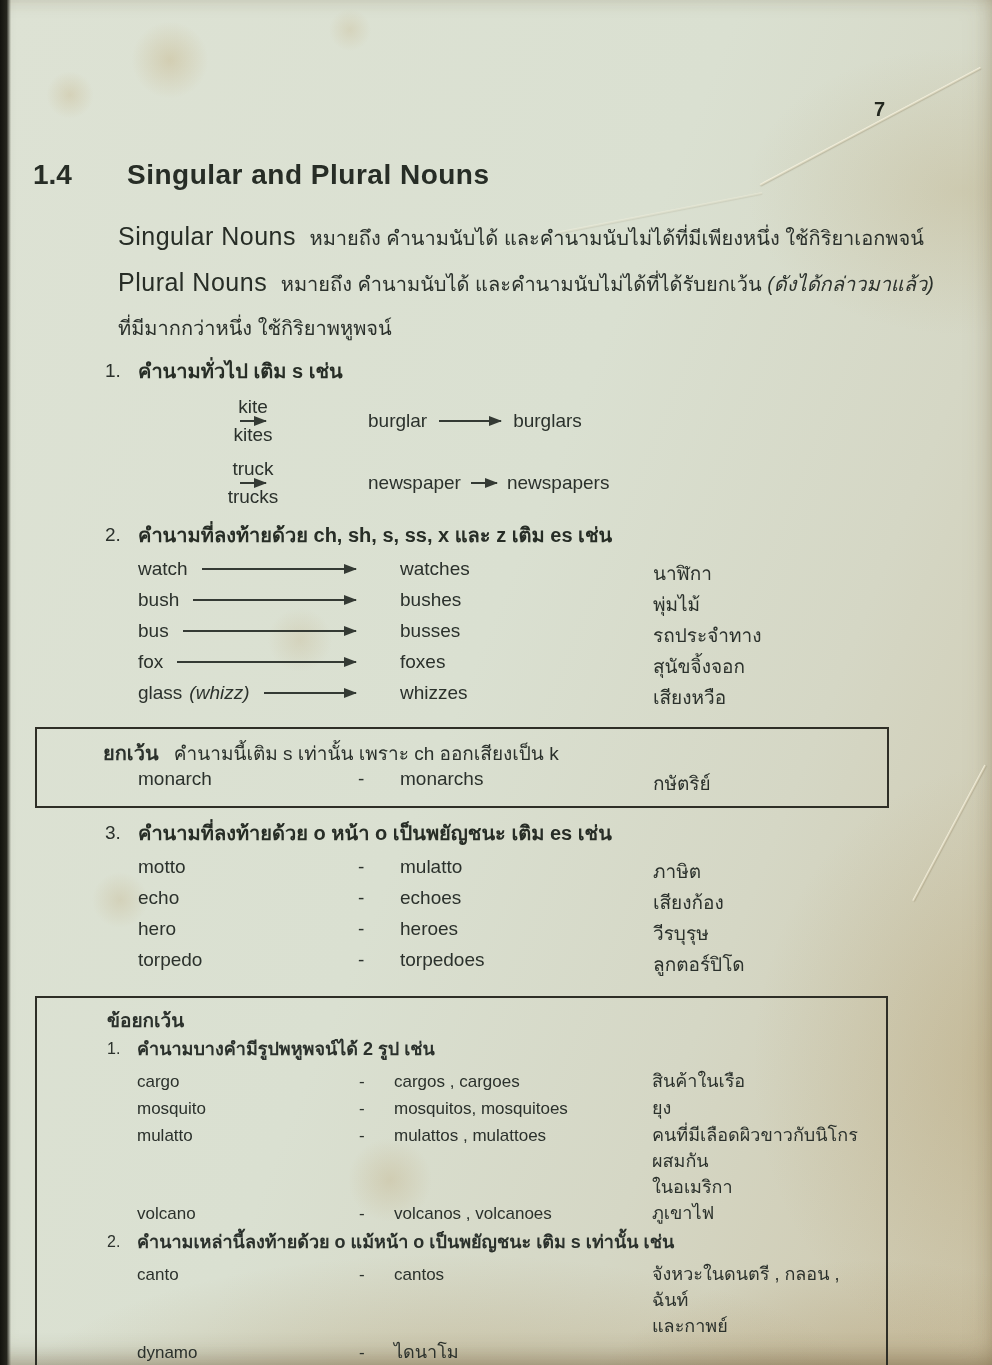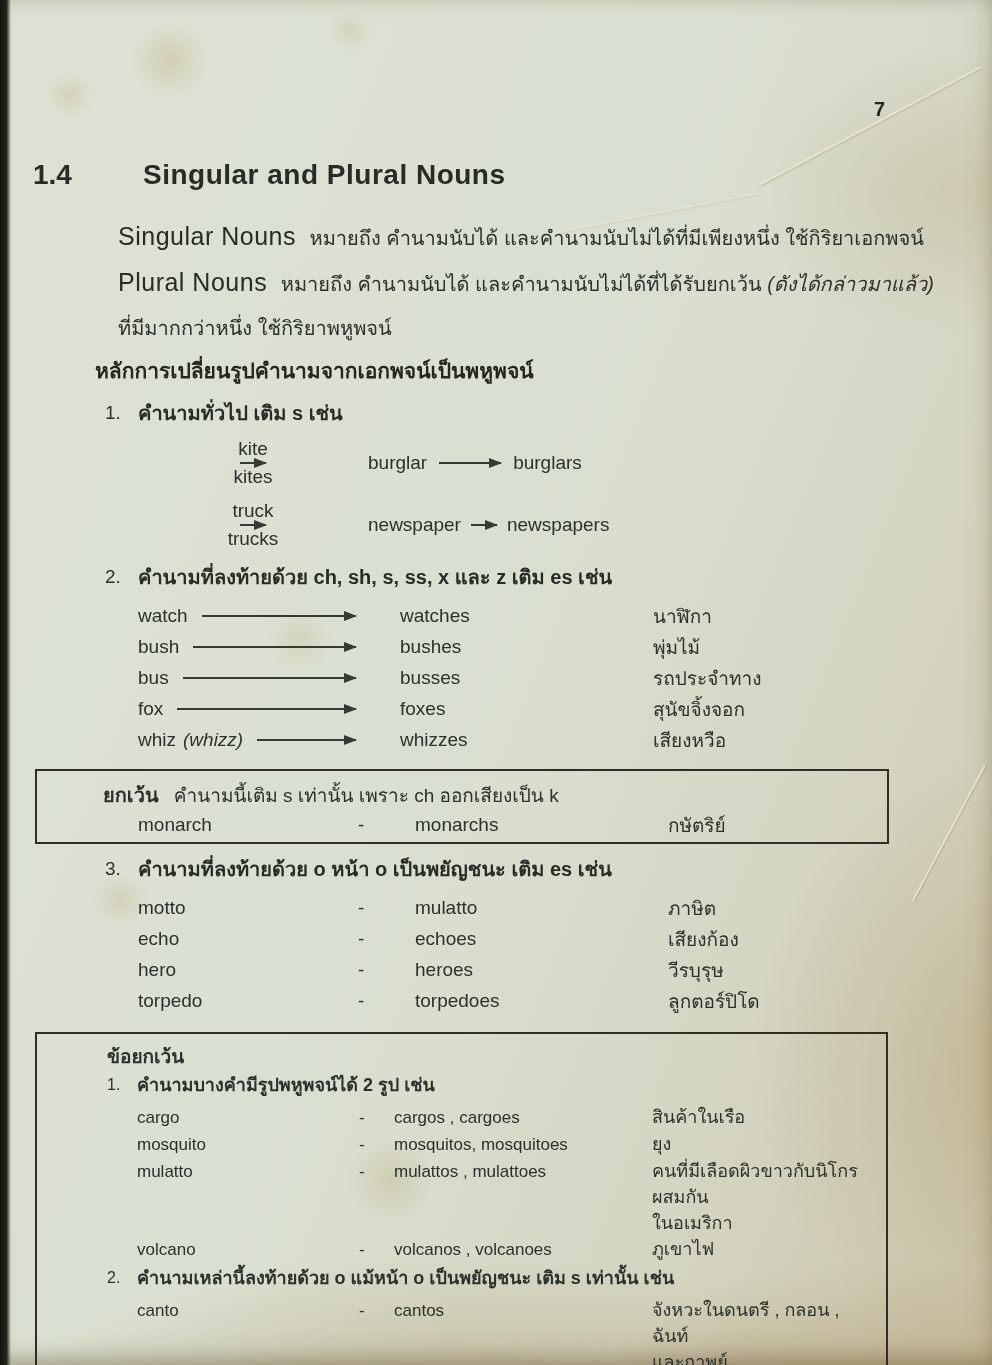"1.4" .h1row { gap: 16px -> none }
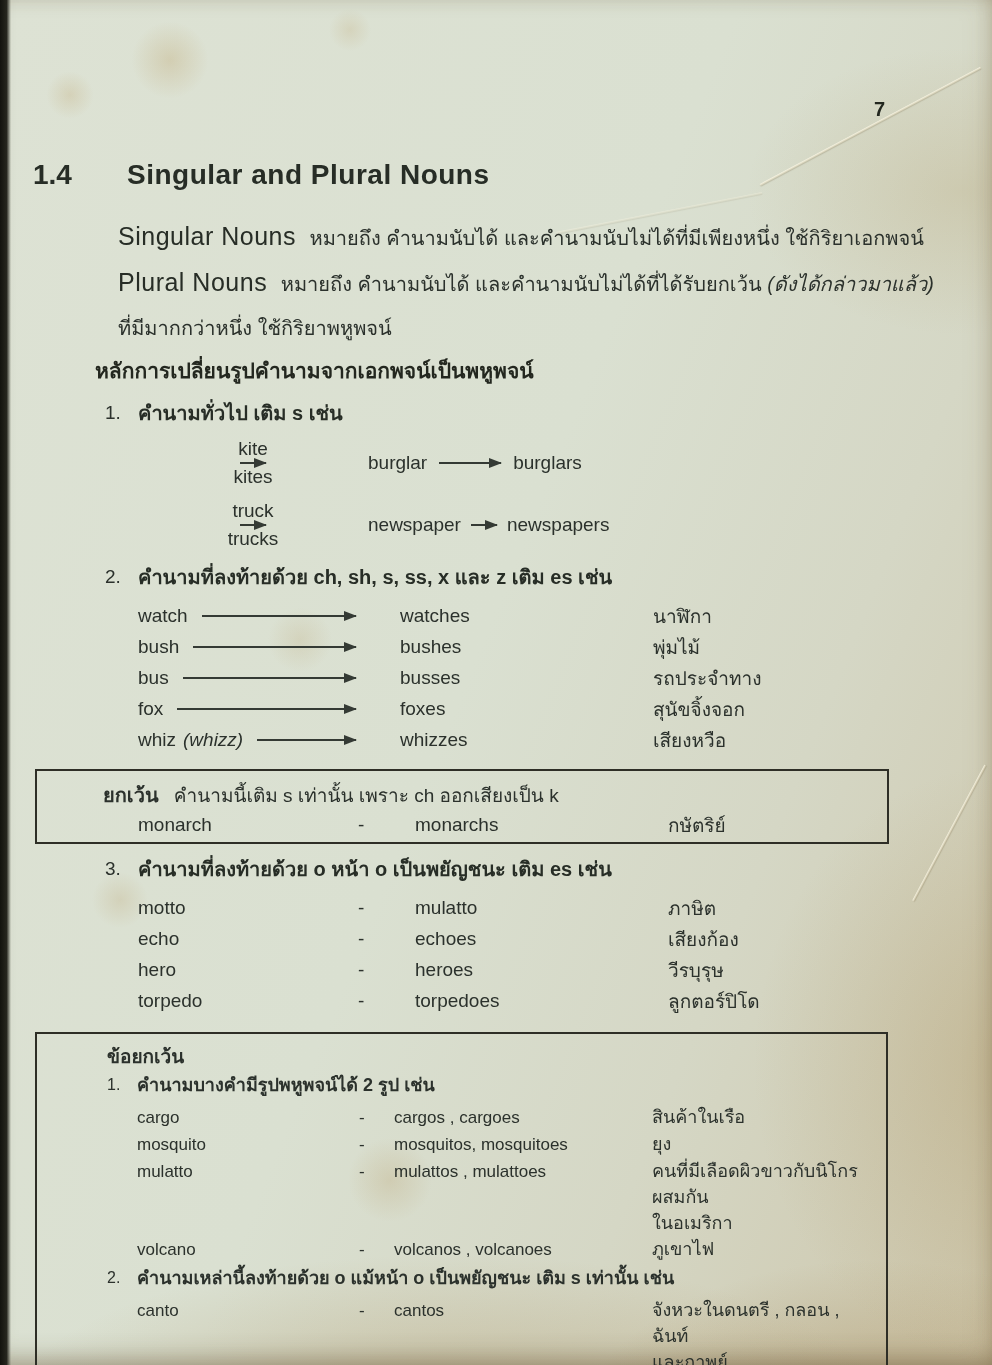"หลักการเปลี่ยนรูปคำนามจากเอกพจน์เป็นพหูพ" div.rule-heading { html: <div>หลักการเปลี่ยนรูปคำนามจากเอกพจน์เป็นพหูพจน์</div> -> none }
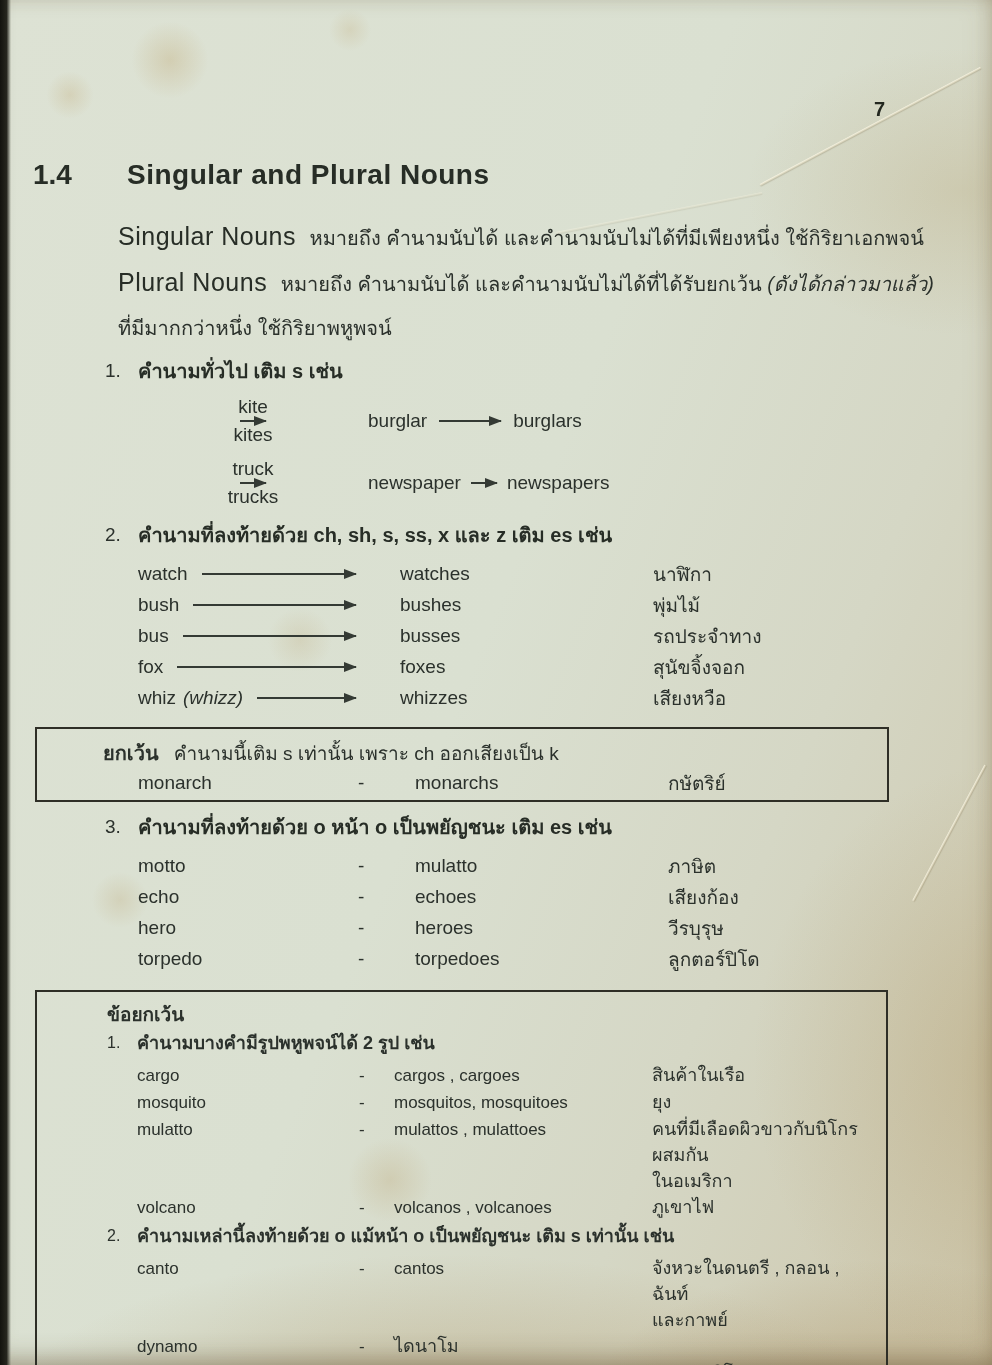"watch" .nrow { align-items: center -> flex-start }
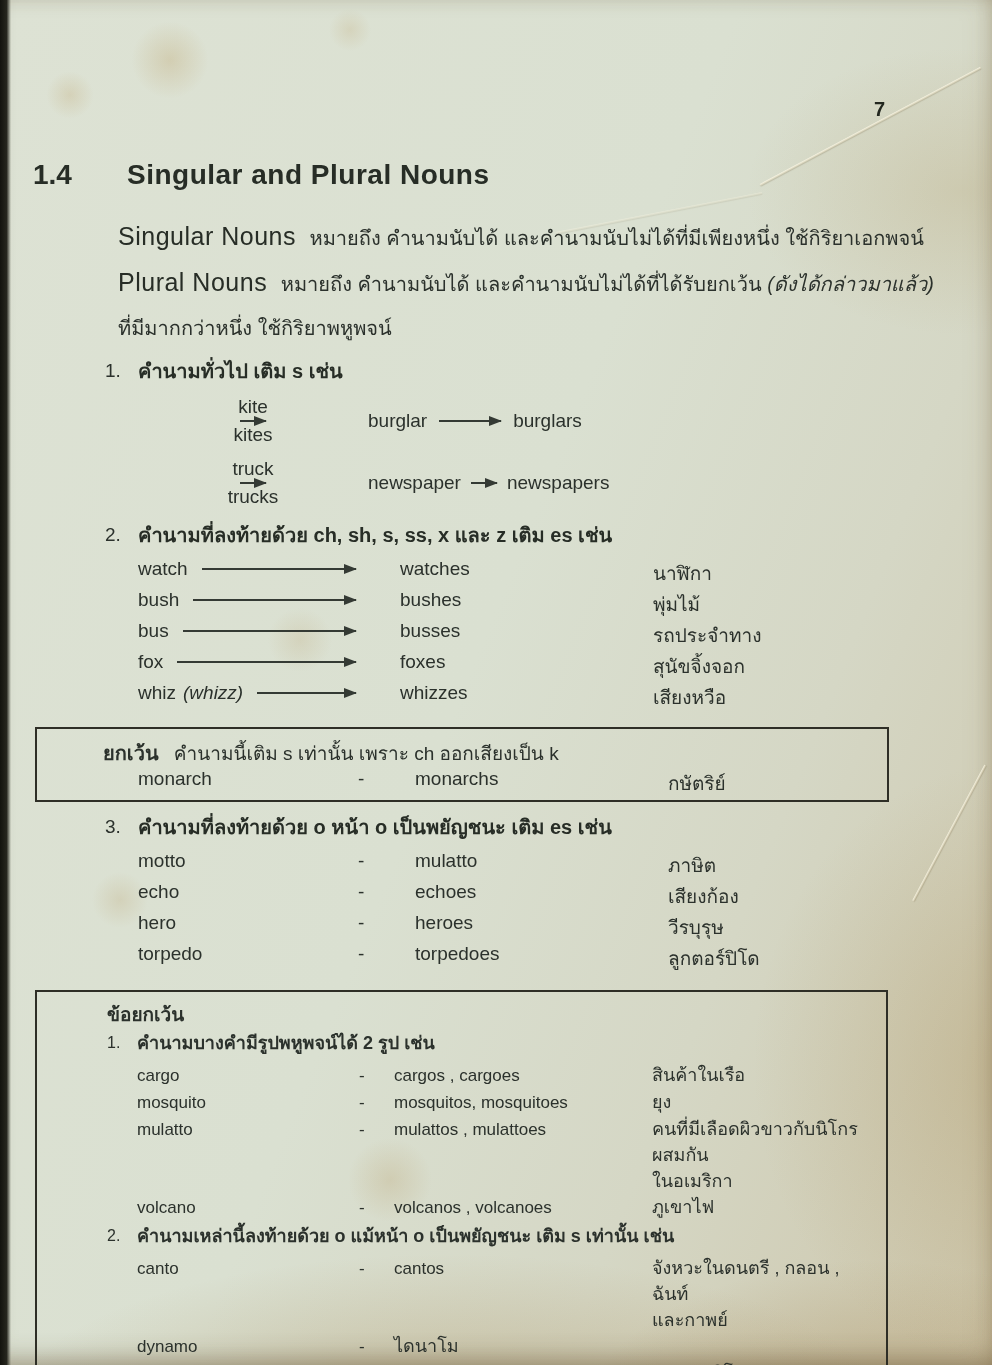"whiz" span { text: whiz -> glass }
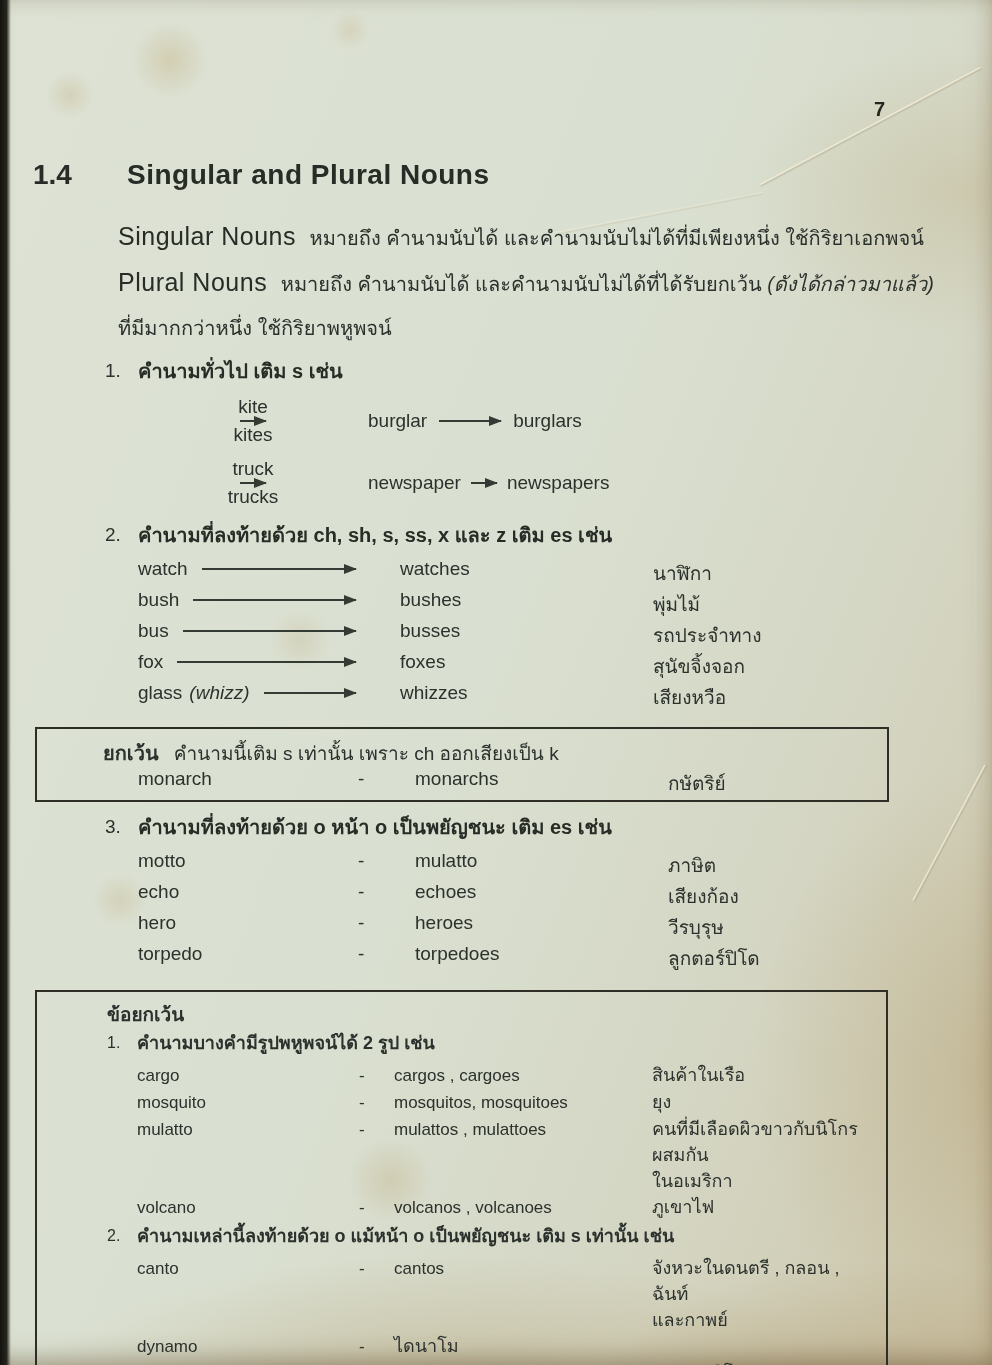"ยกเว้น คำนามนี้เติม s เท่านั้น เพราะ" .xbox { padding: 10px 0 2px 66px -> 10px 0 8px 66px }
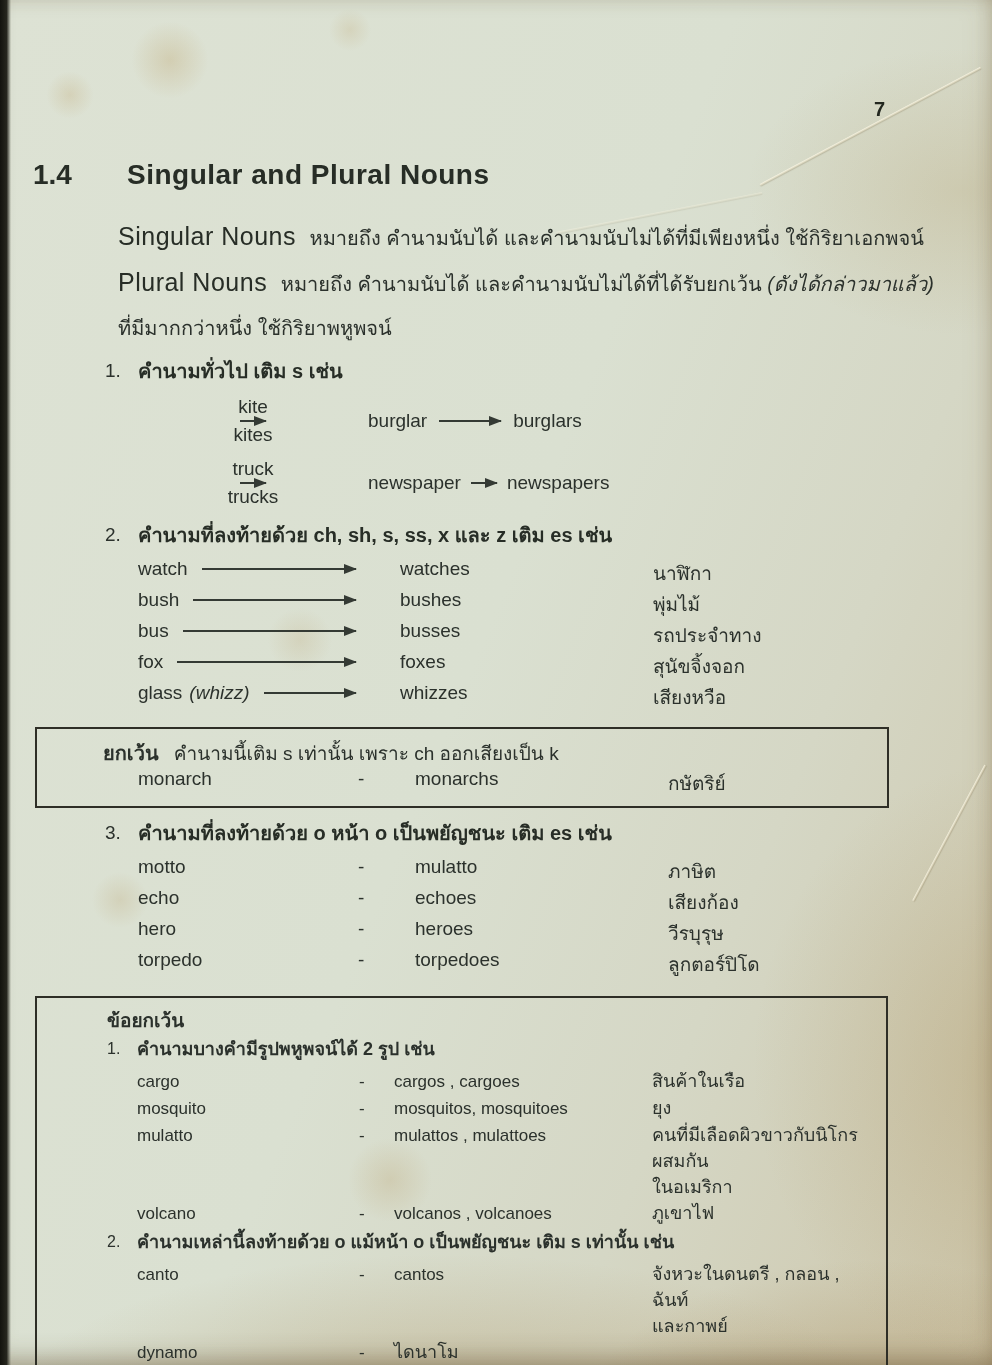"monarchs" .tc2 { margin-left: 15px -> none }
